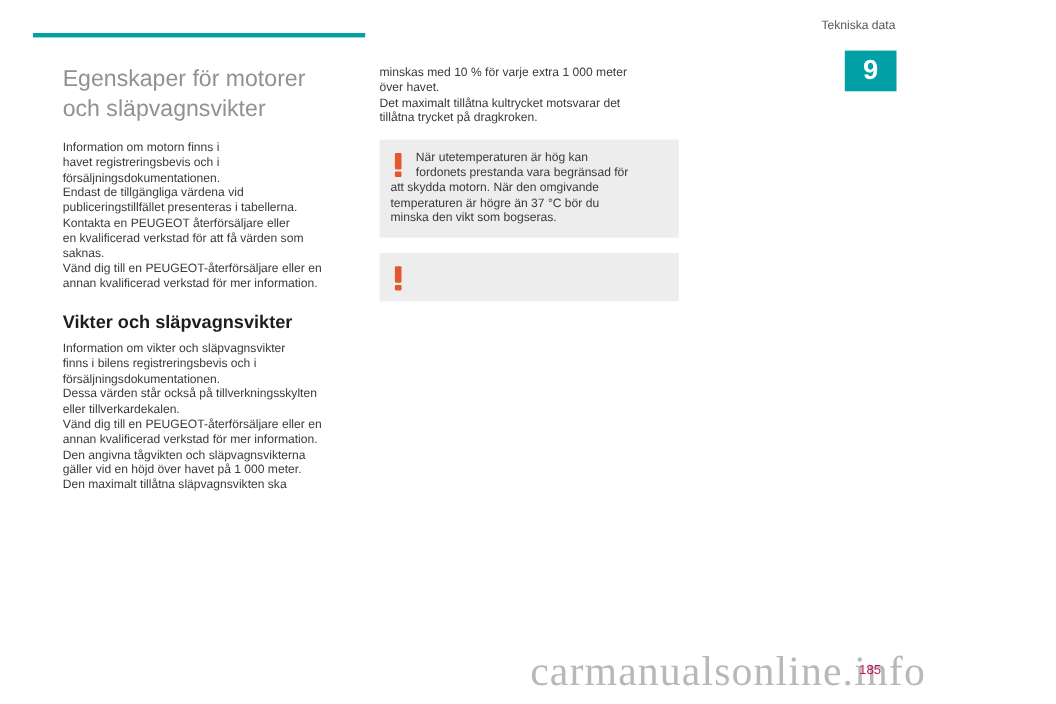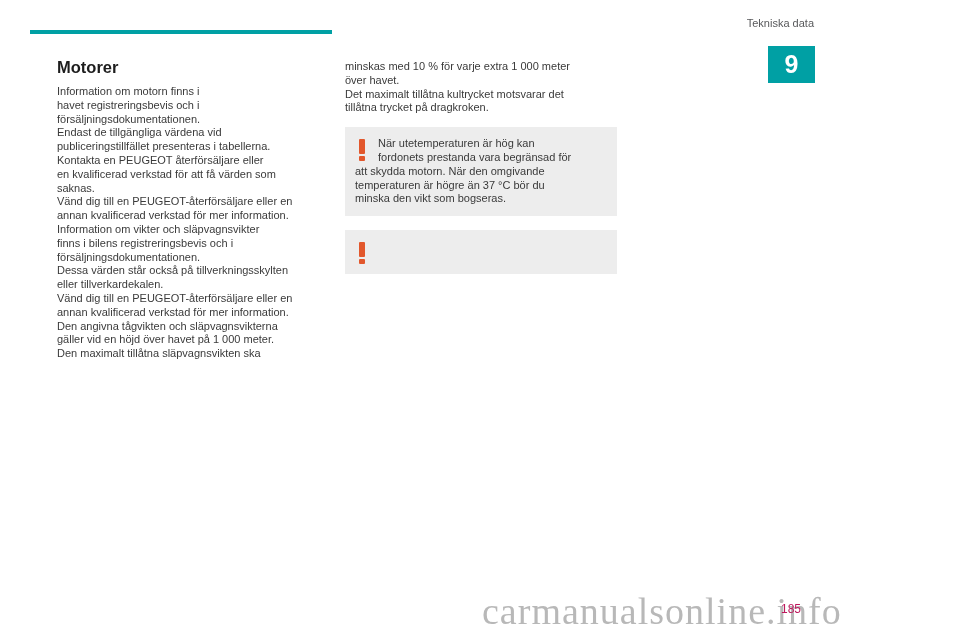"Egenskaper för motorer" h1.title { html: none -> <h1>Egenskaper för motorer och släpvagnsvikter</h1> }
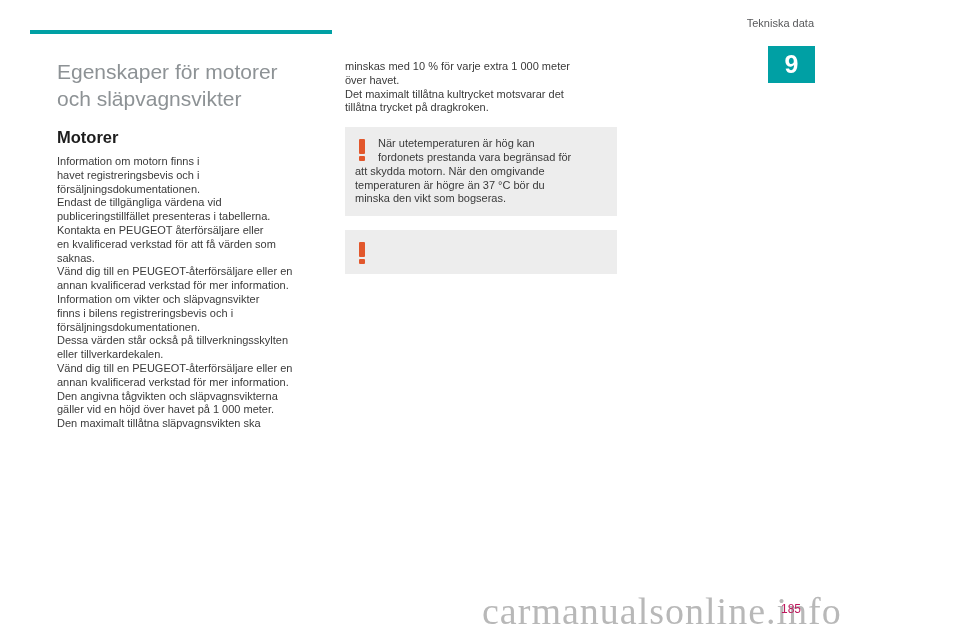"Motorer" h2.h2 { html: <h2>Motorer</h2> -> none }
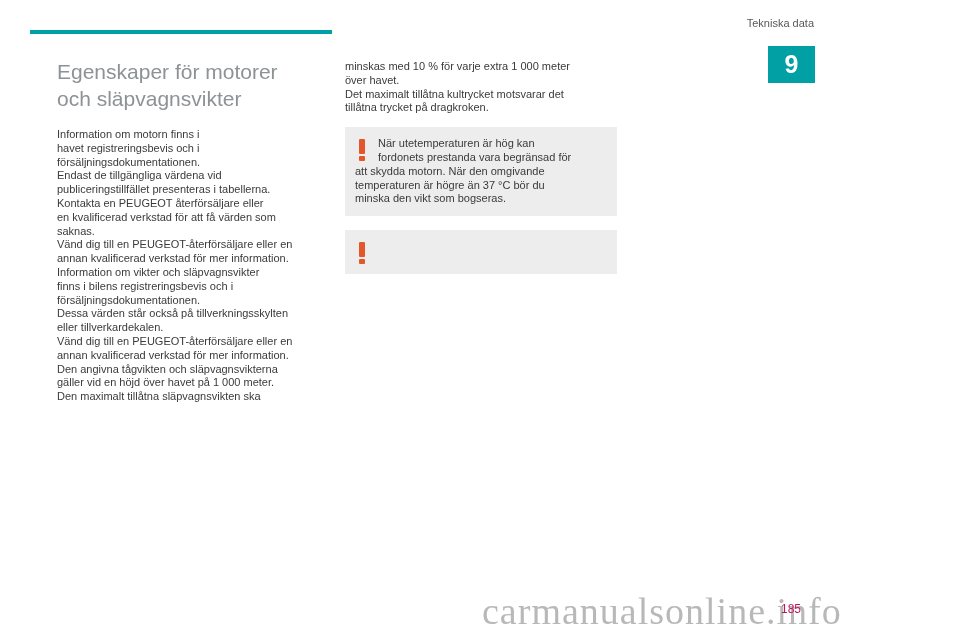"Vikter och släpvagnsvikter" h2.h2 { html: none -> <h2>Vikter och släpvagnsvikter</h2> }
